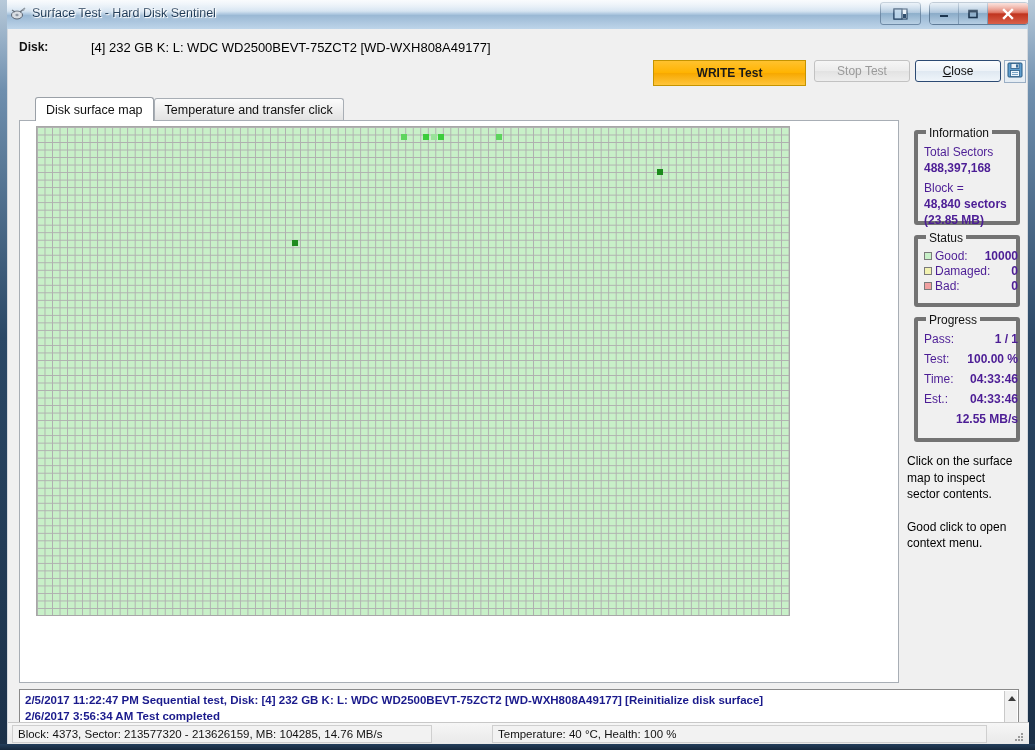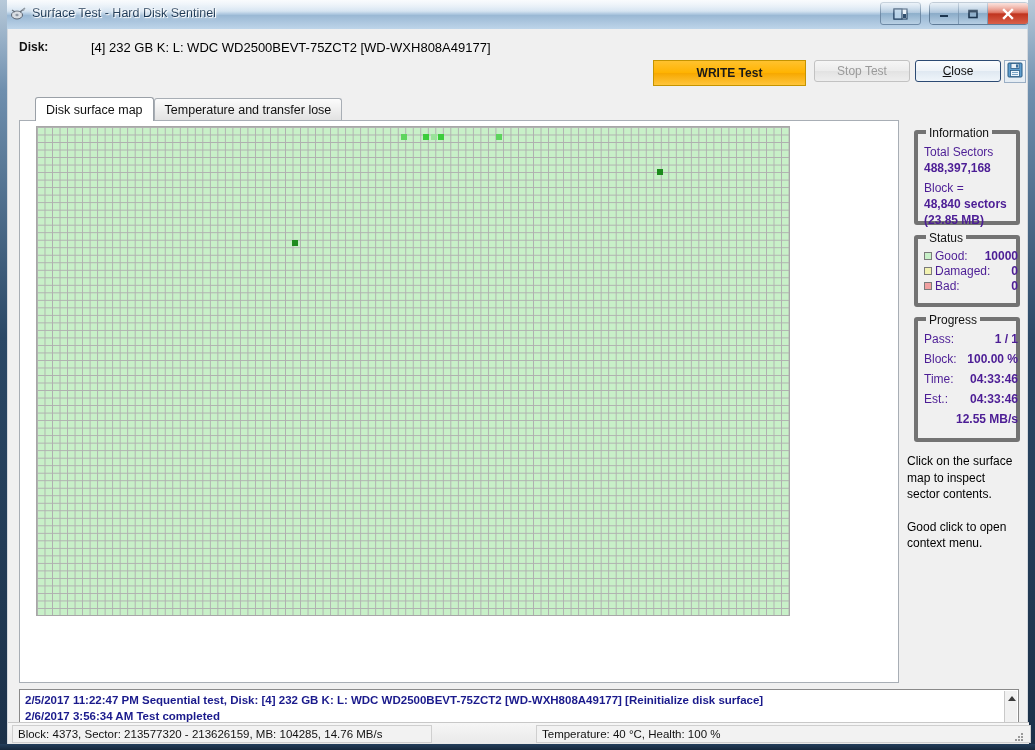"Temperature and transfer lose" span { text: lose -> click }
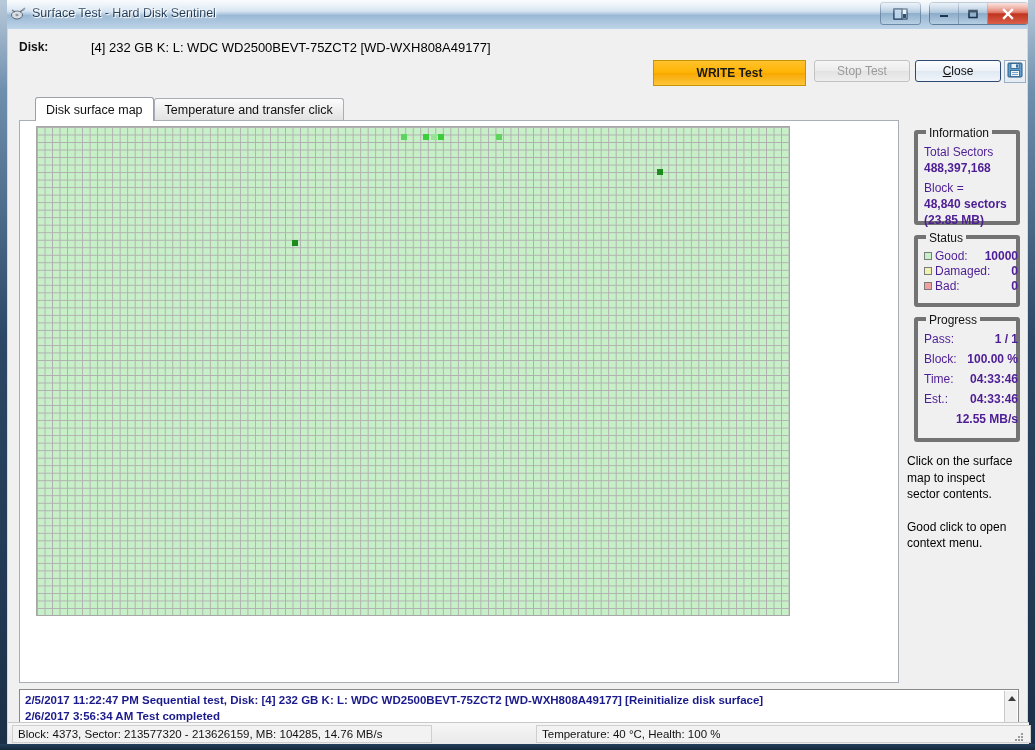"Block:" span.irow { text: Block -> Test }
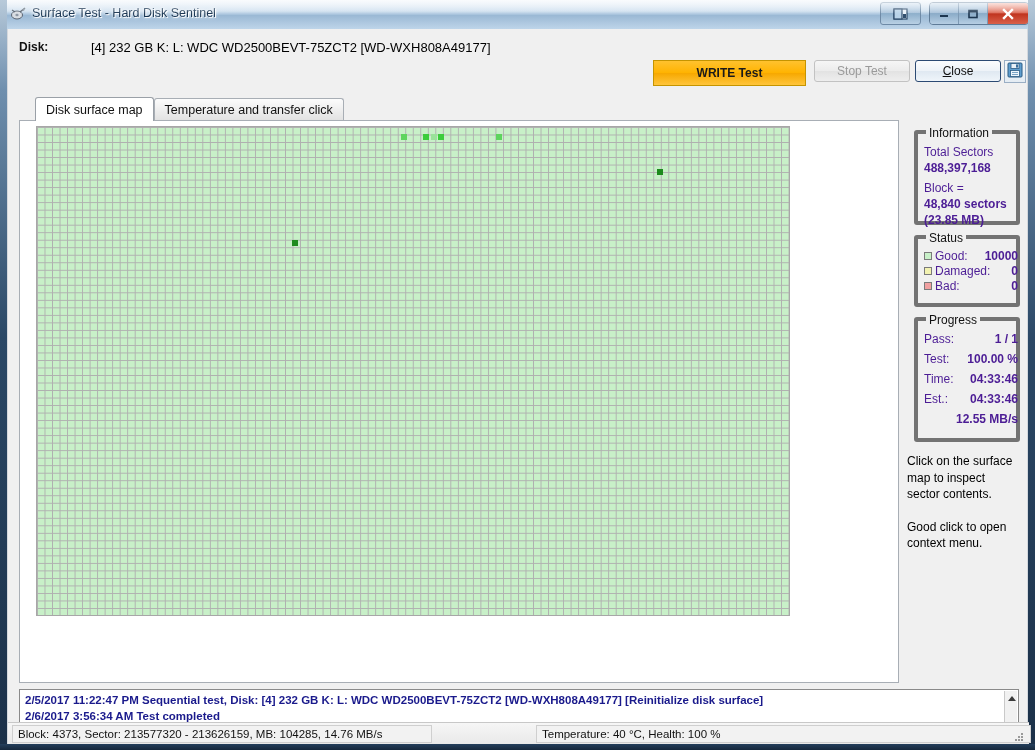"Temperature: 40 °C, Health: 100" .sb2 { left: 528px -> 484px }
